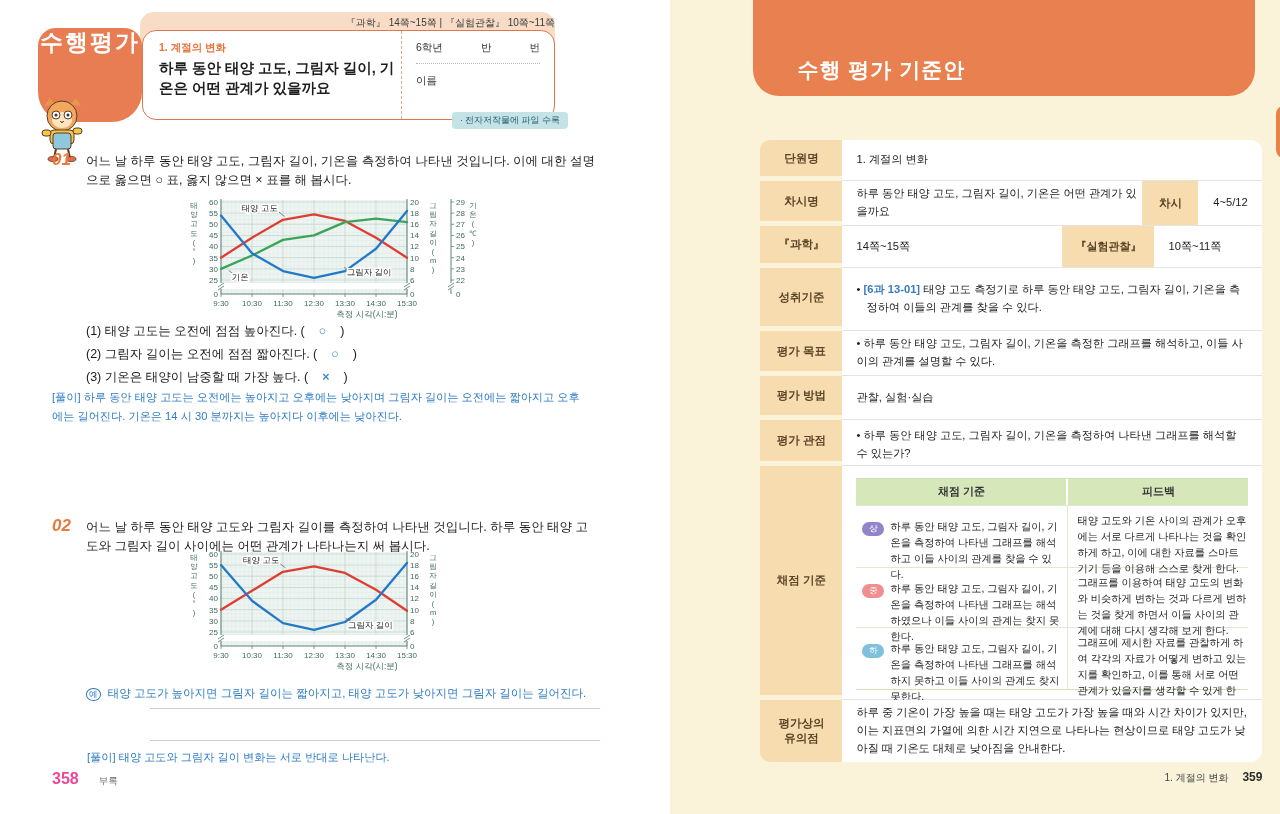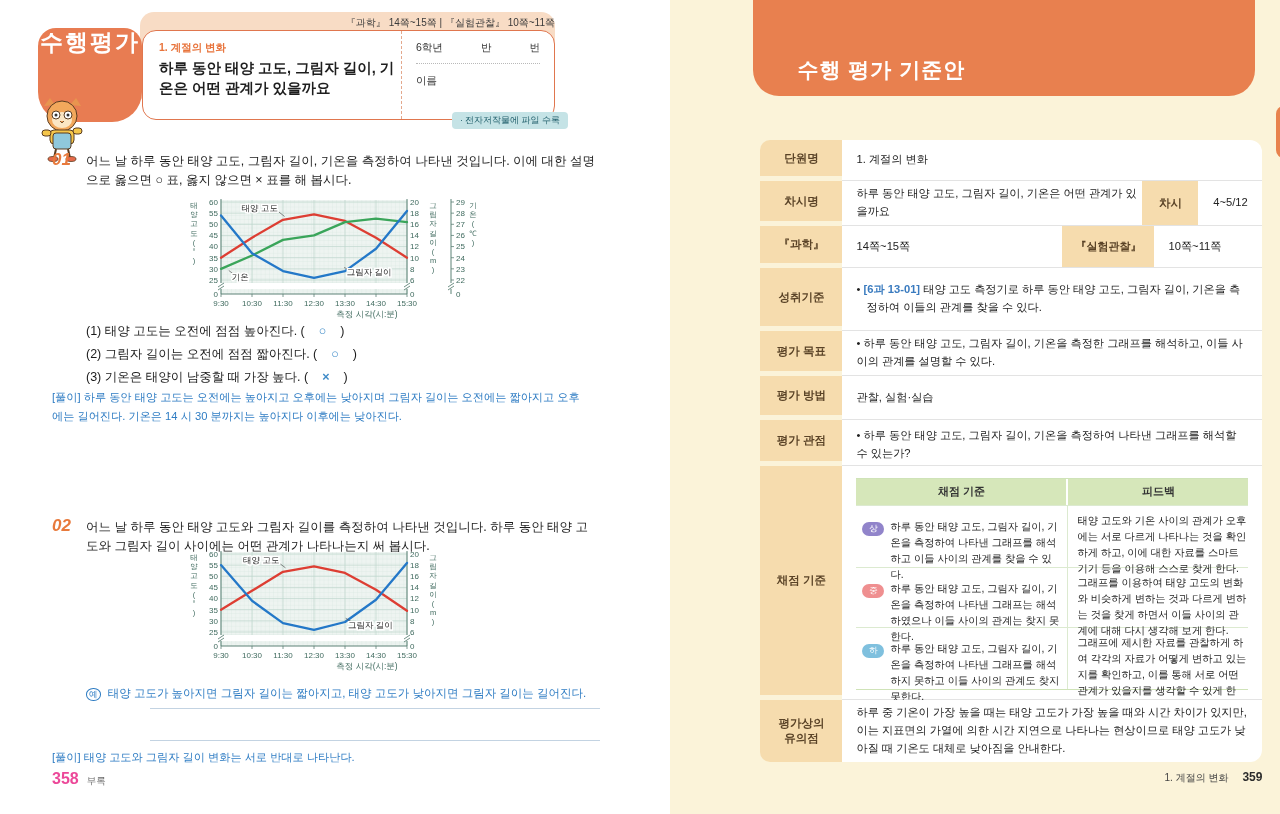"[풀이] 태양 고도와 그림자 길이" div.solution { margin-left: none -> 35px }
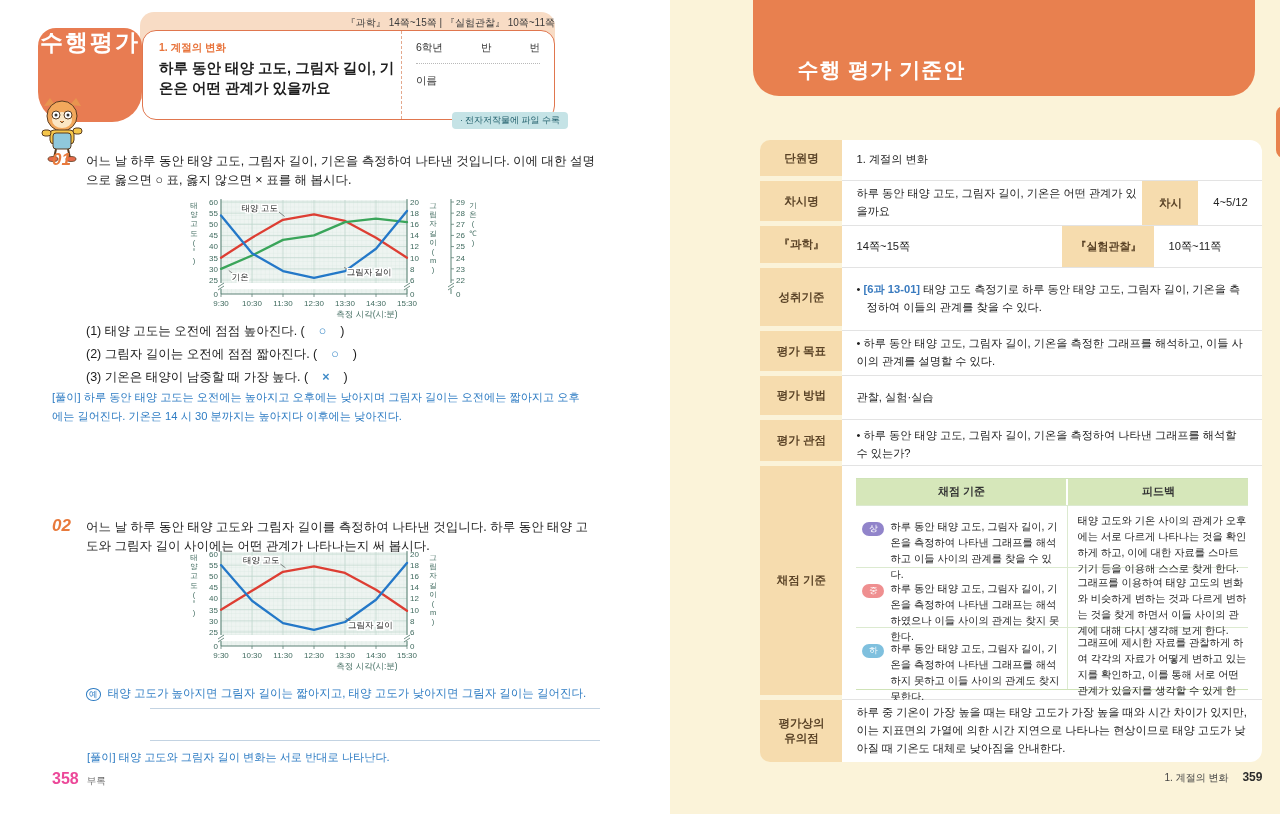"부록" .foot-label { margin-left: 8px -> 20px }
